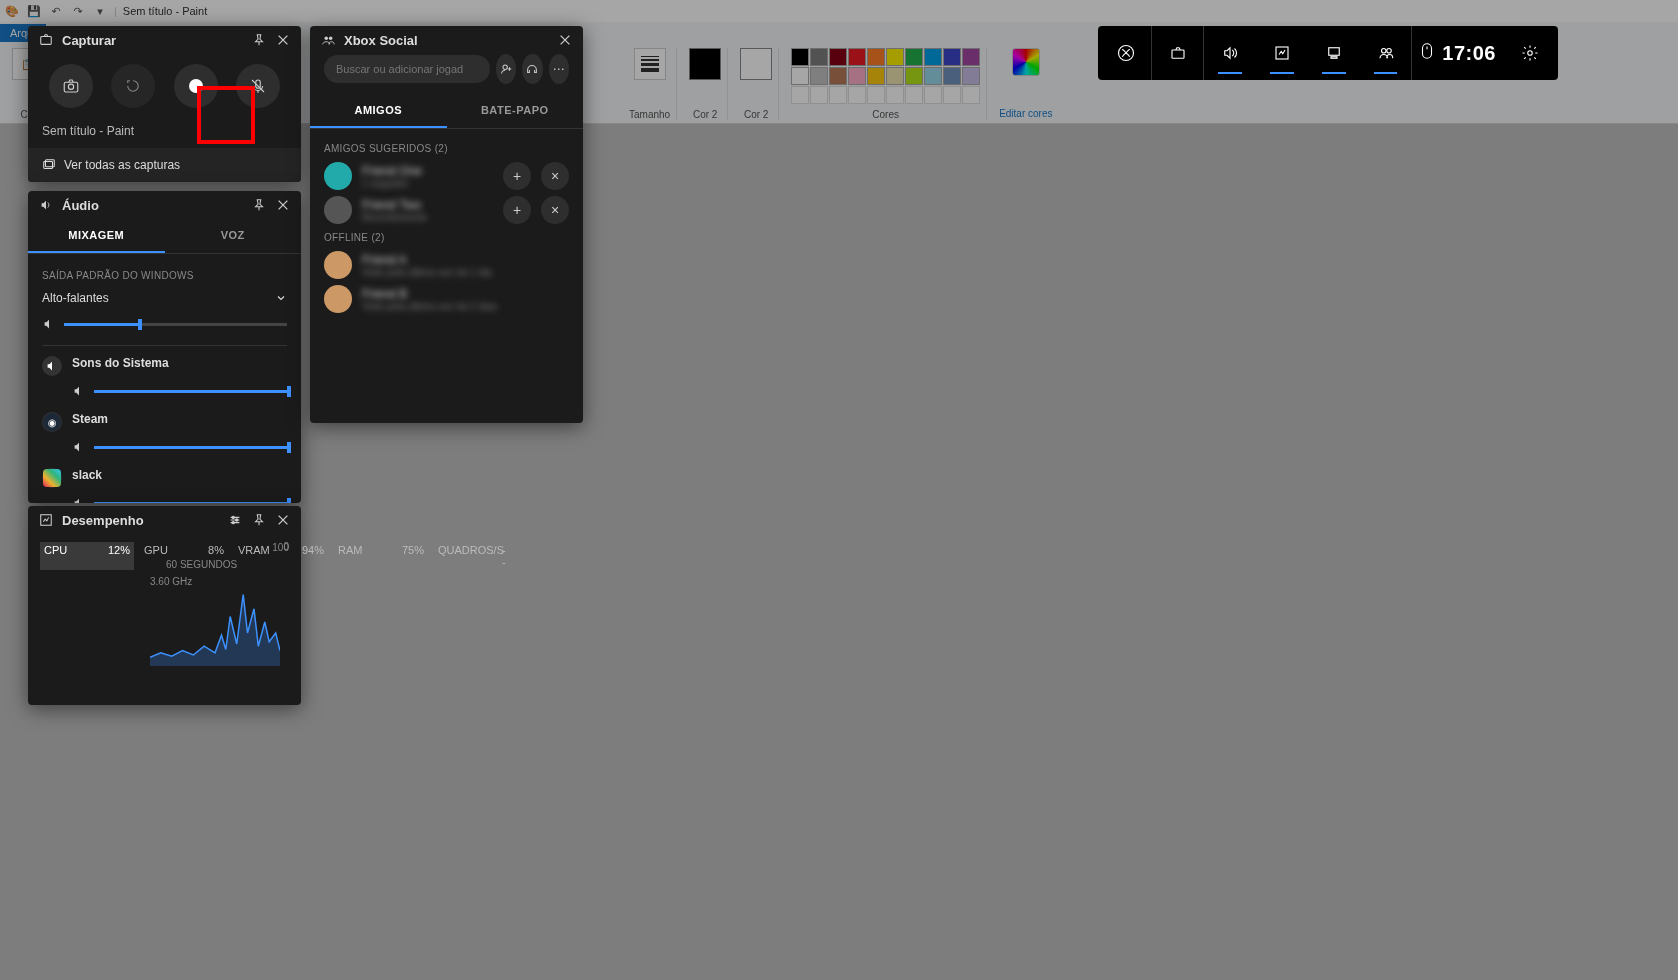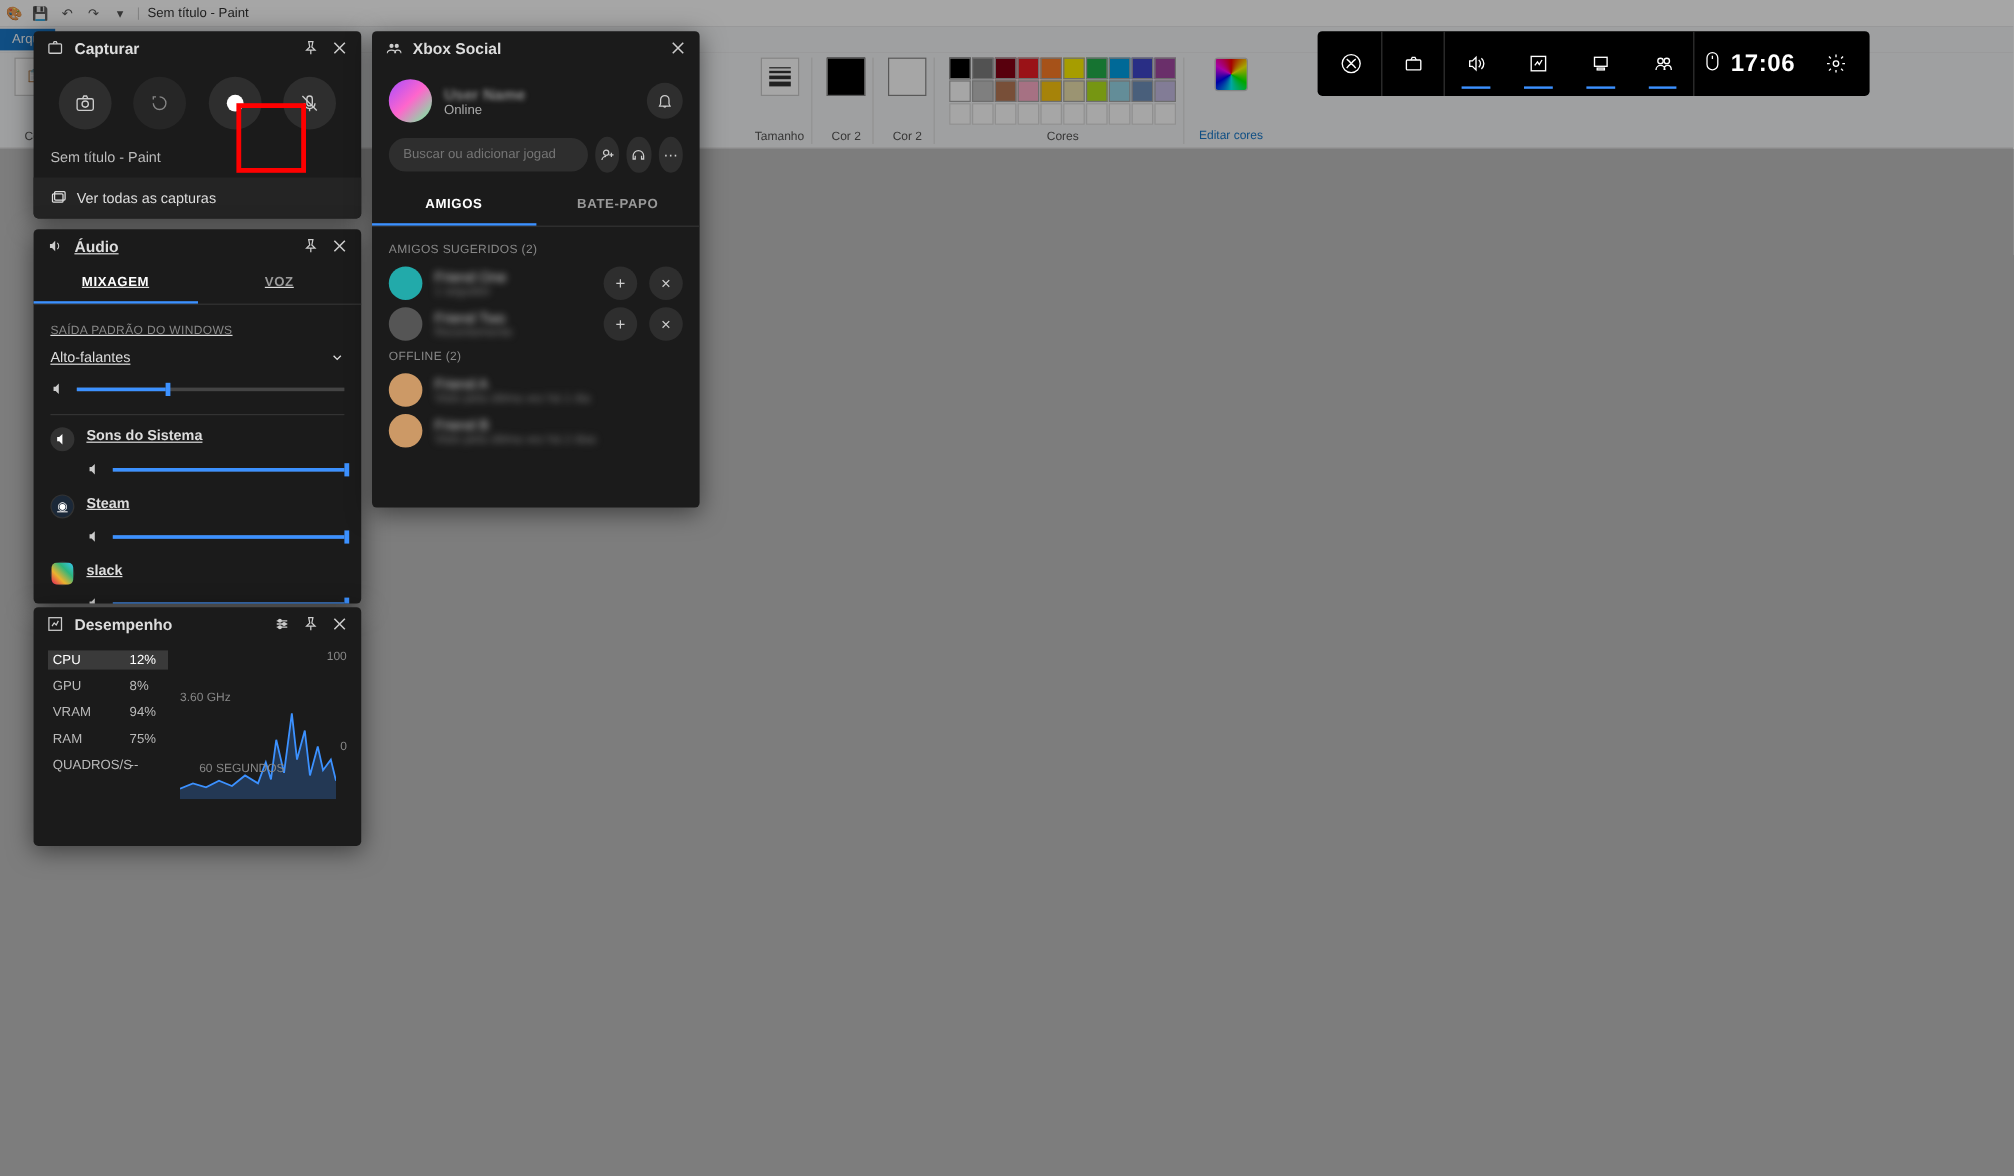"Online" div.soc-head { html: <div> <div></div> <div> <div>User Name</div> <div>Online</div> </div> <div> <svg> <path></path> <path></path> </svg> </div> </div> -> none }
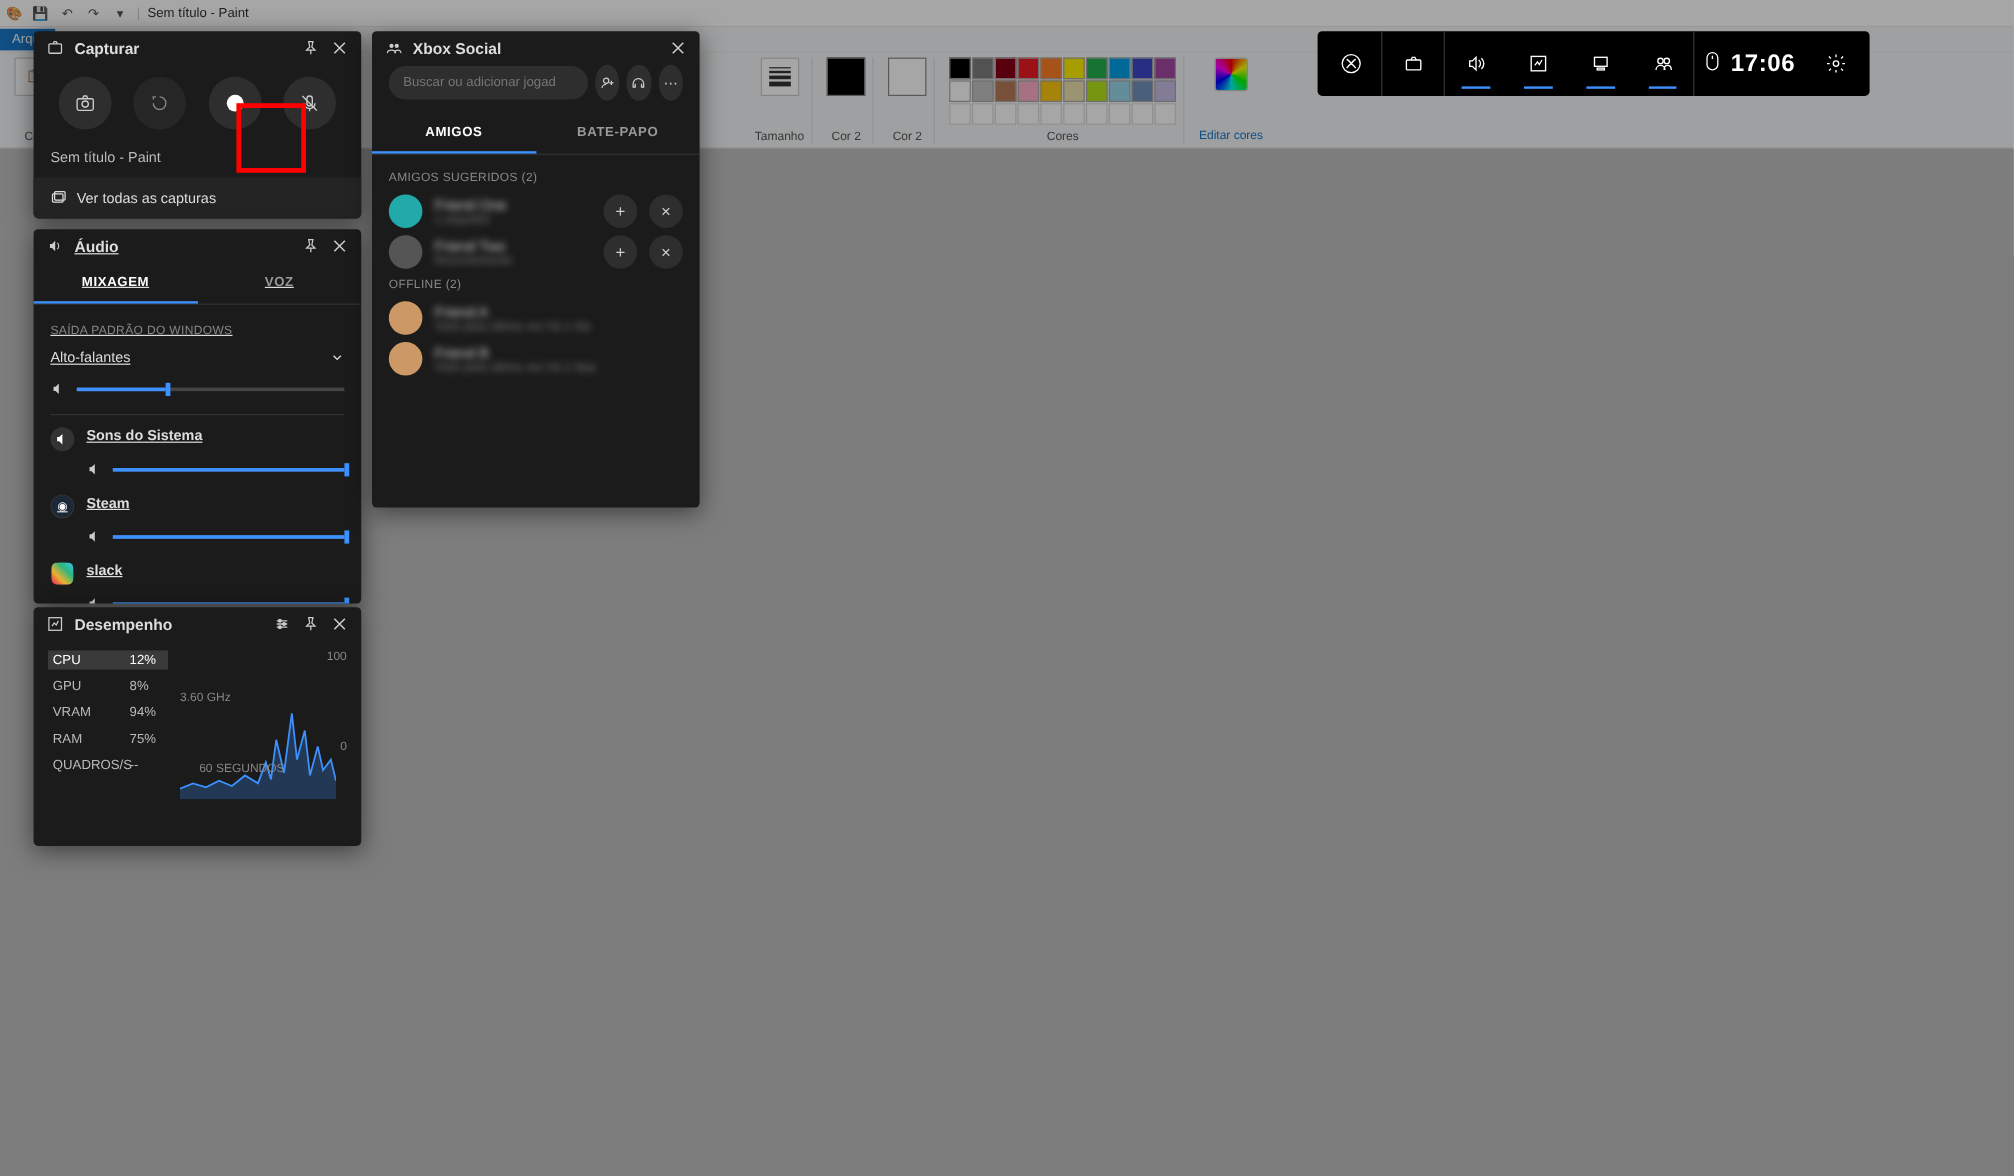"Áudio" #audio { text-decoration: underline -> none }
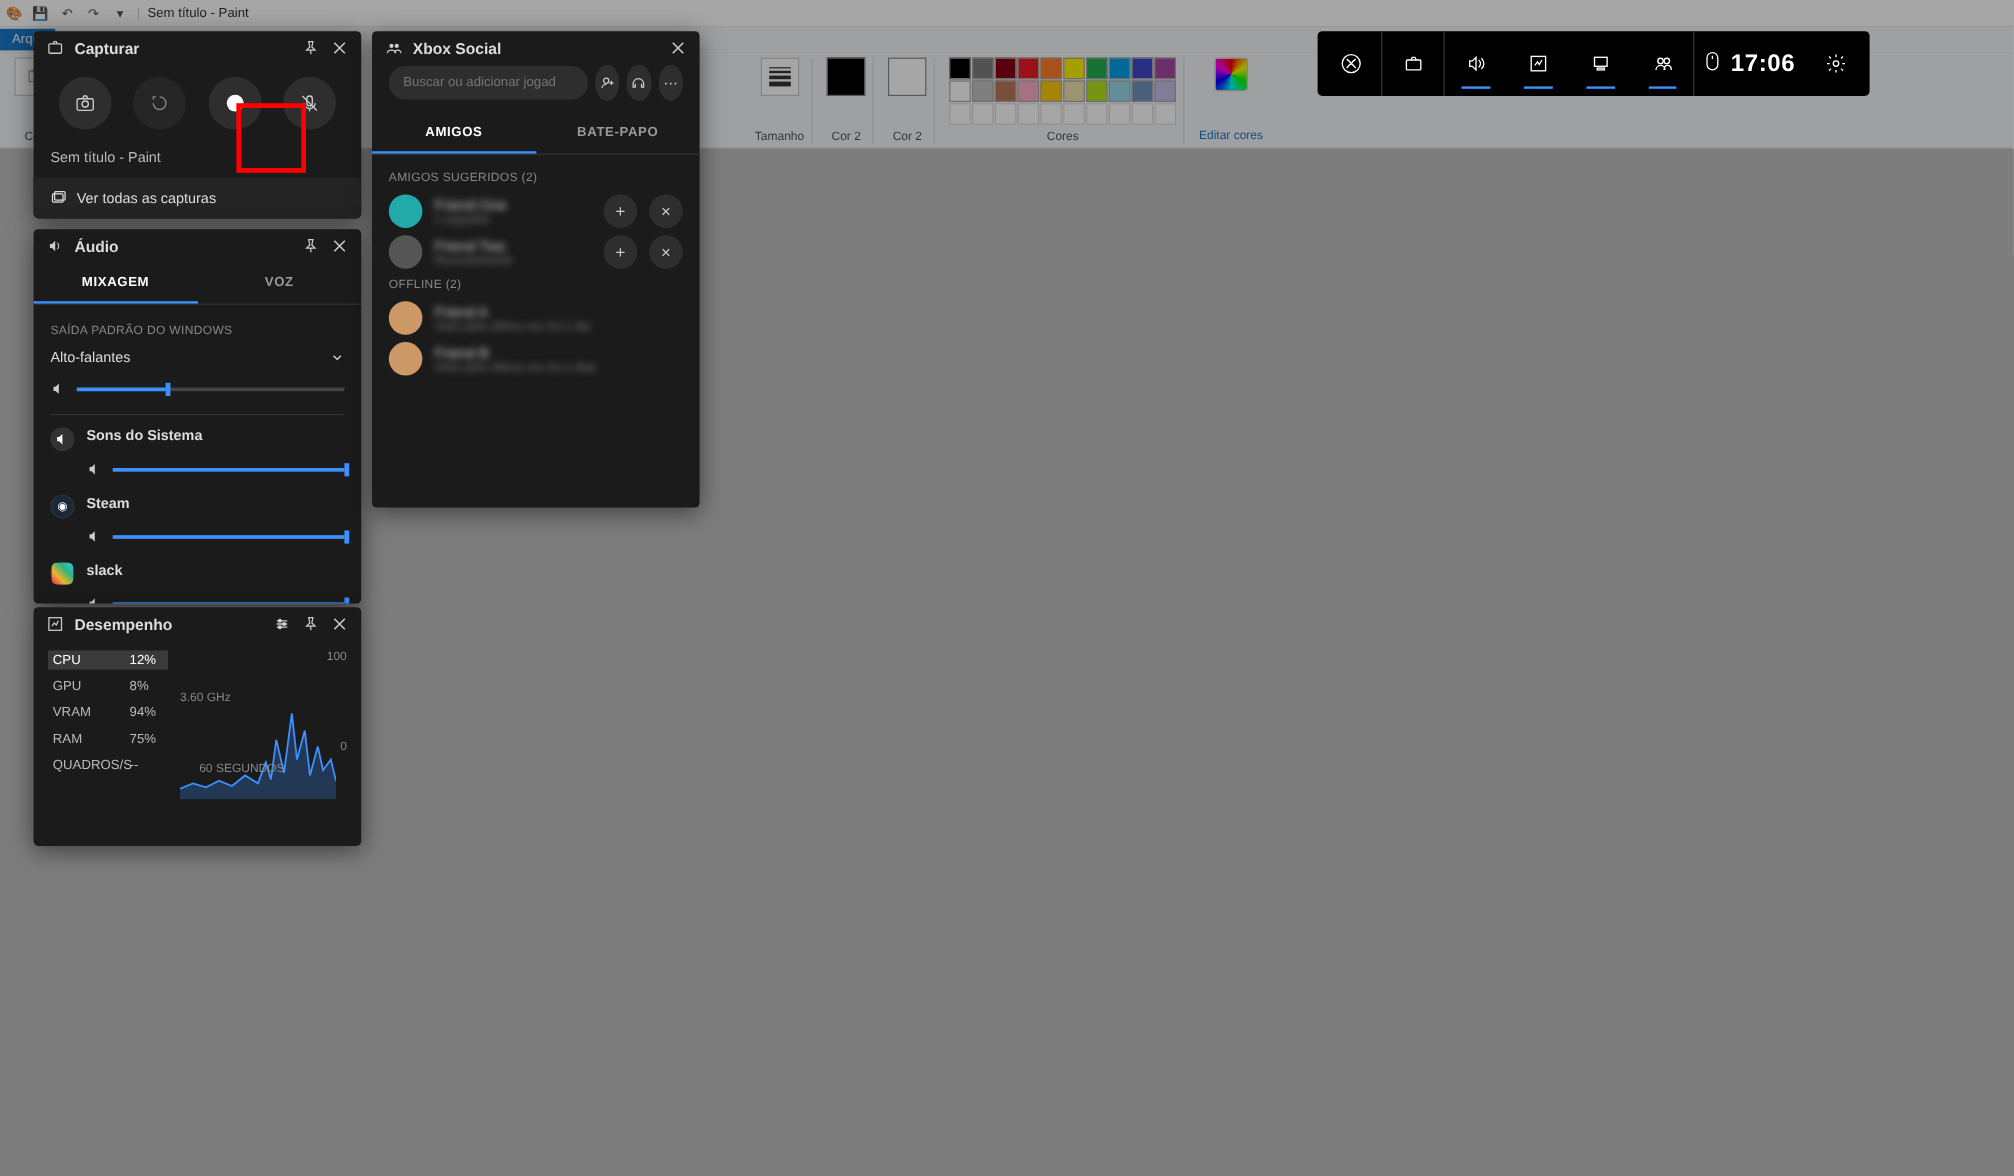"CPU" .perf-stats { flex-direction: column -> none }
